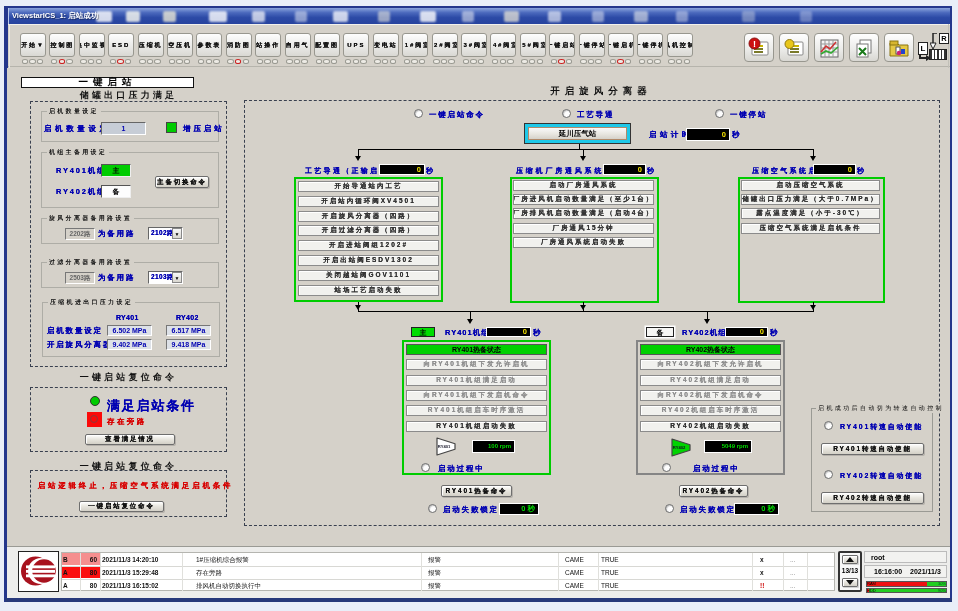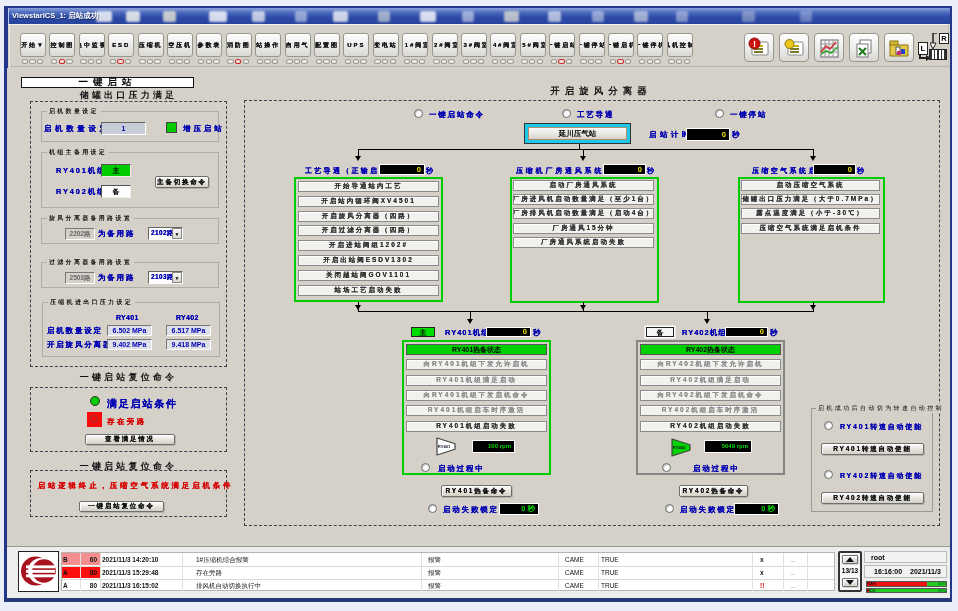"满足启站条件" div.abs { font-size: 10px -> 13px }
